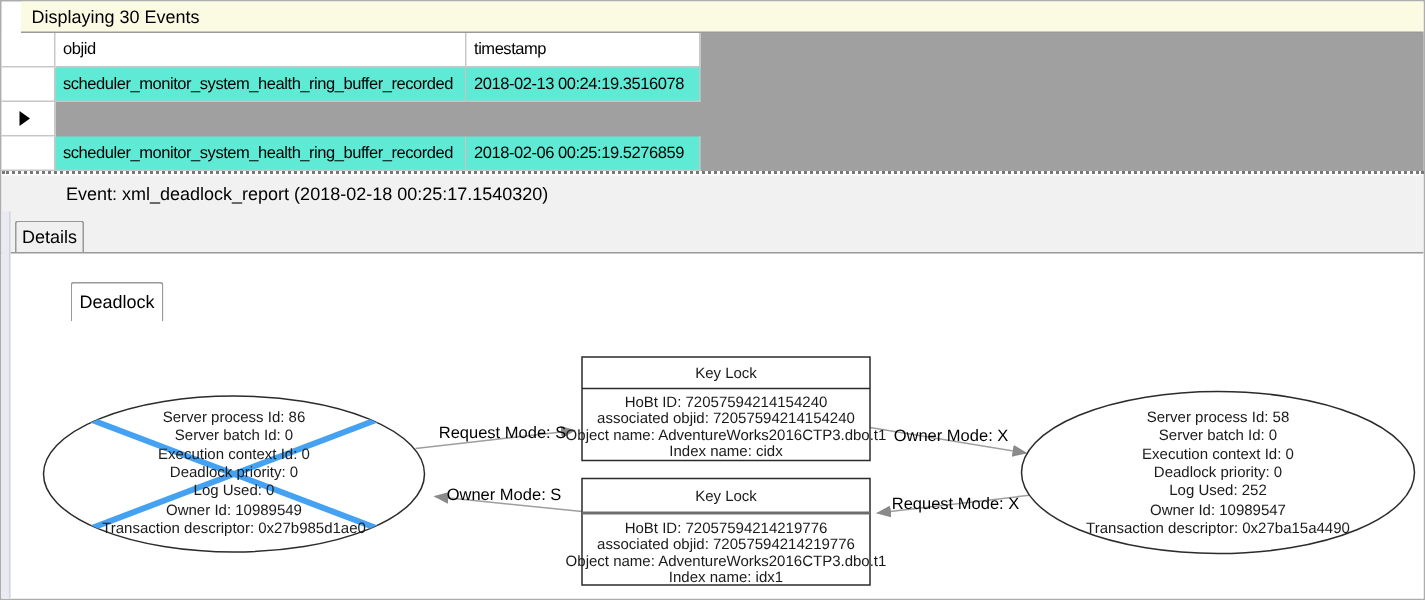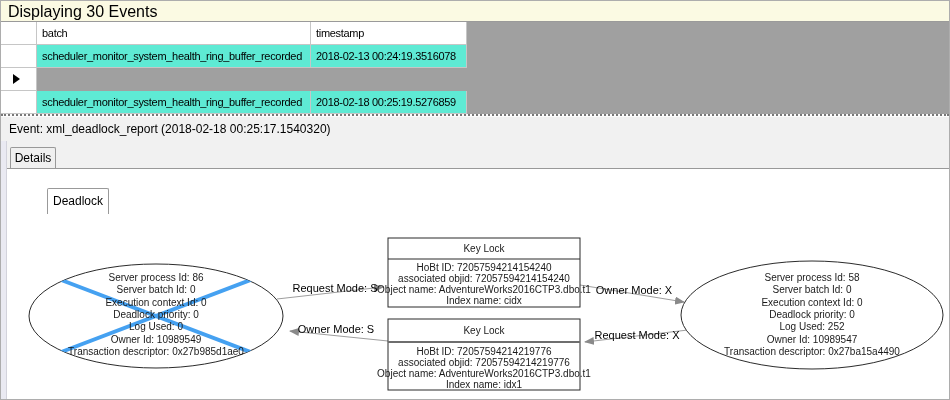"Displaying 30 Events" .info-bar { font-size: 16px -> 12px; left: 1px -> 14px }
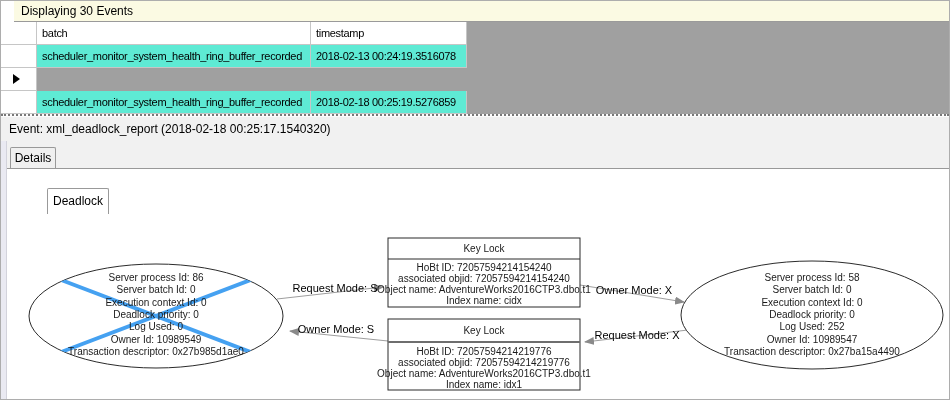"batch" div.g-name { text: batch -> objid }
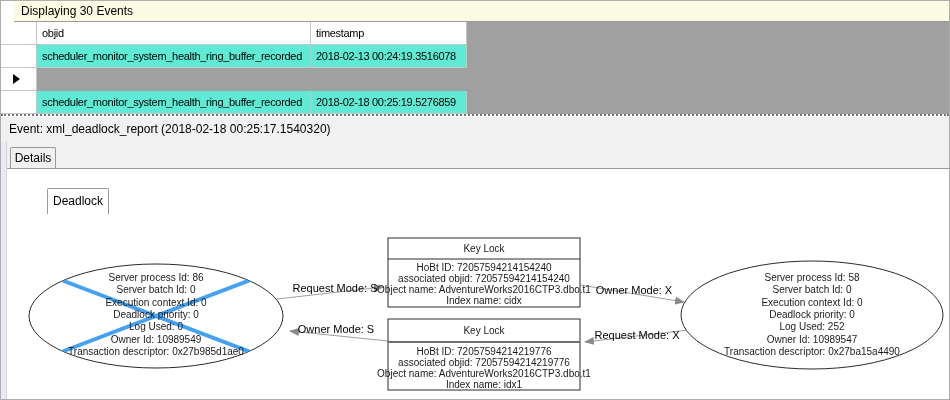"2018-02-18 00:25:19.5276859" div.g-ts { text: 2018-02-18 -> 2018-02-06 }
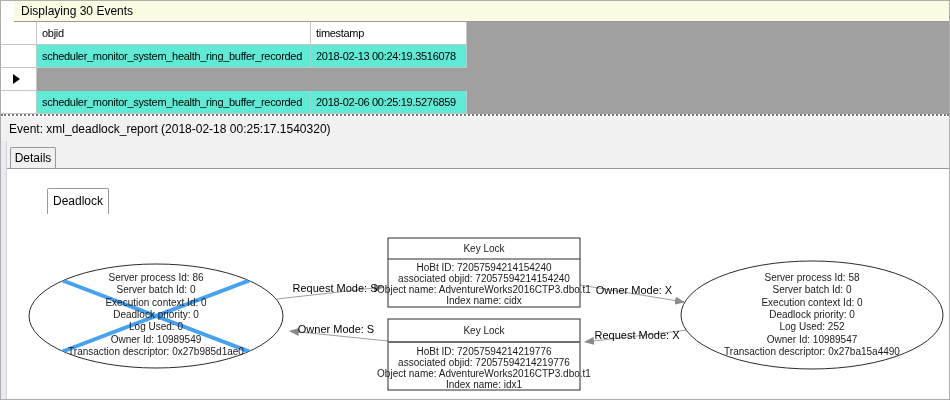"Event: xml_deadlock_report (2018-02-18" .lower-chrome { padding-left: none -> 35px }
